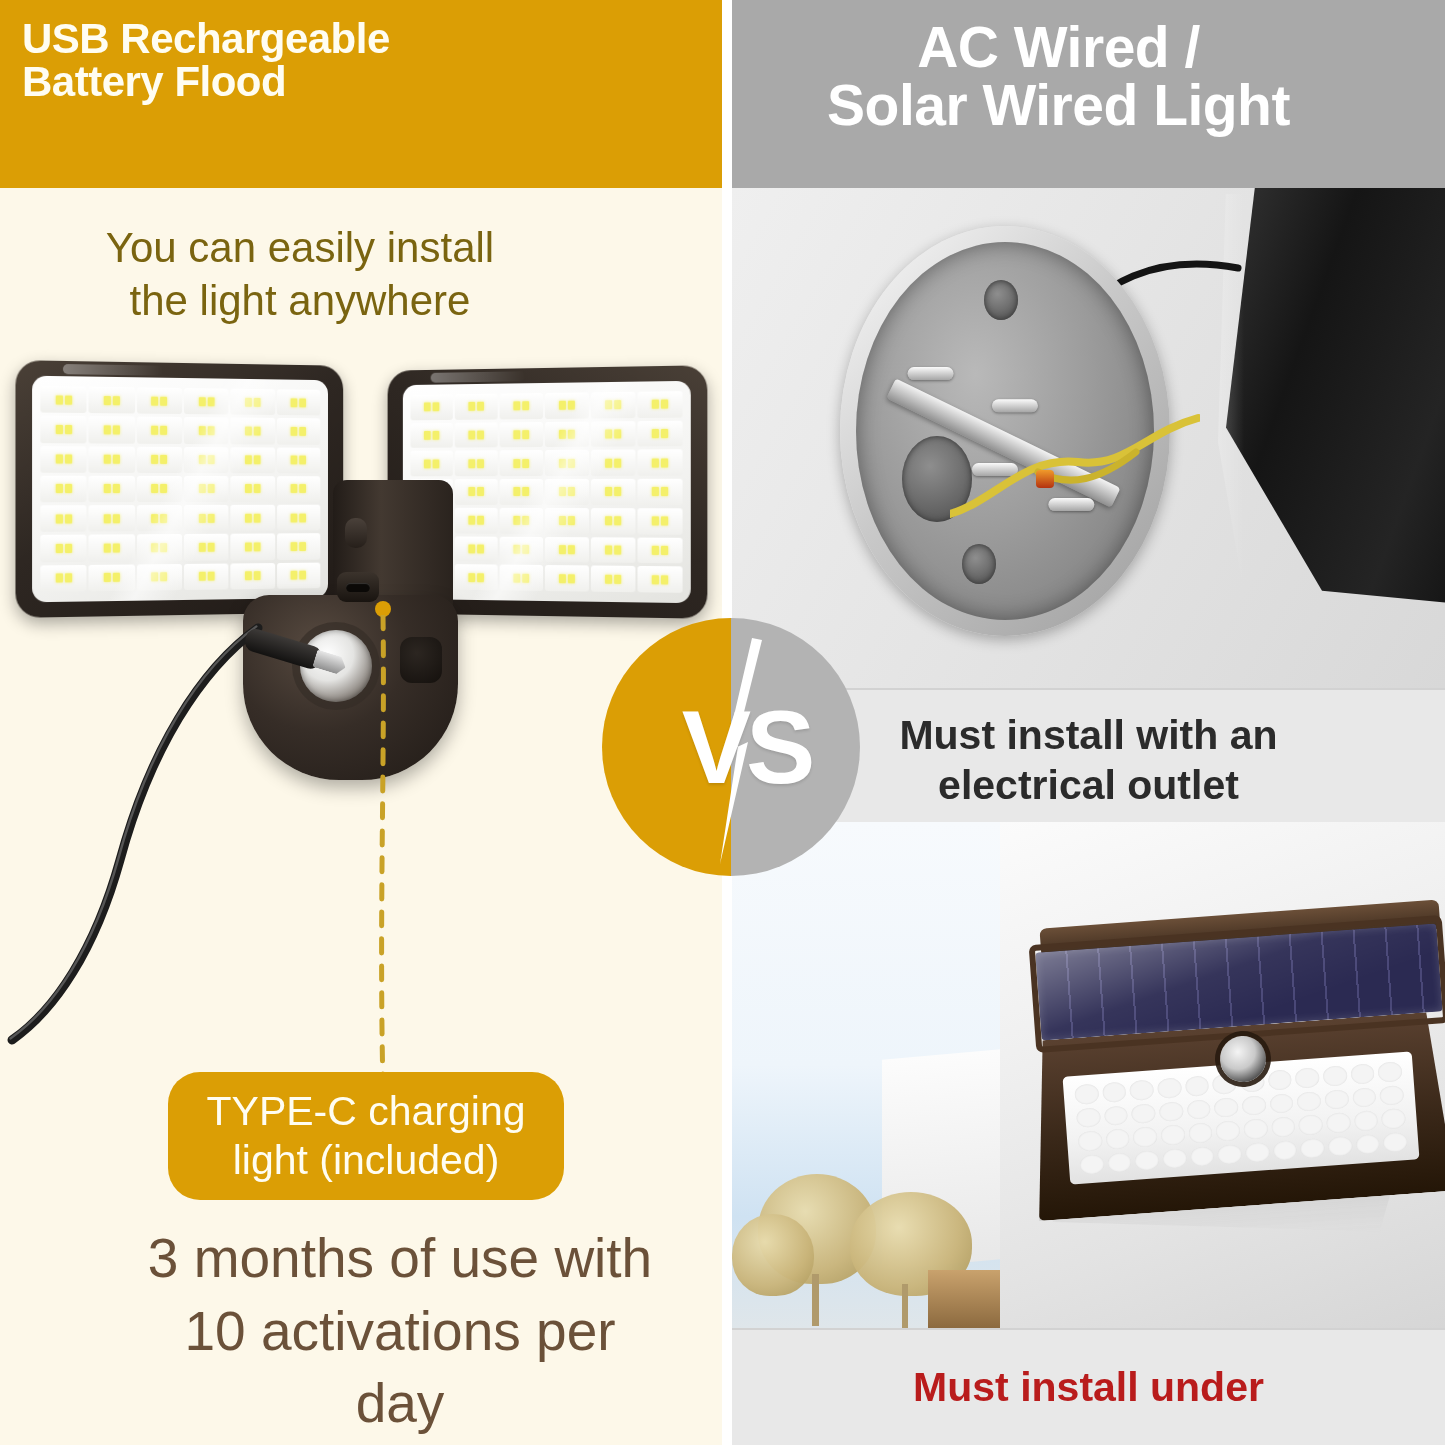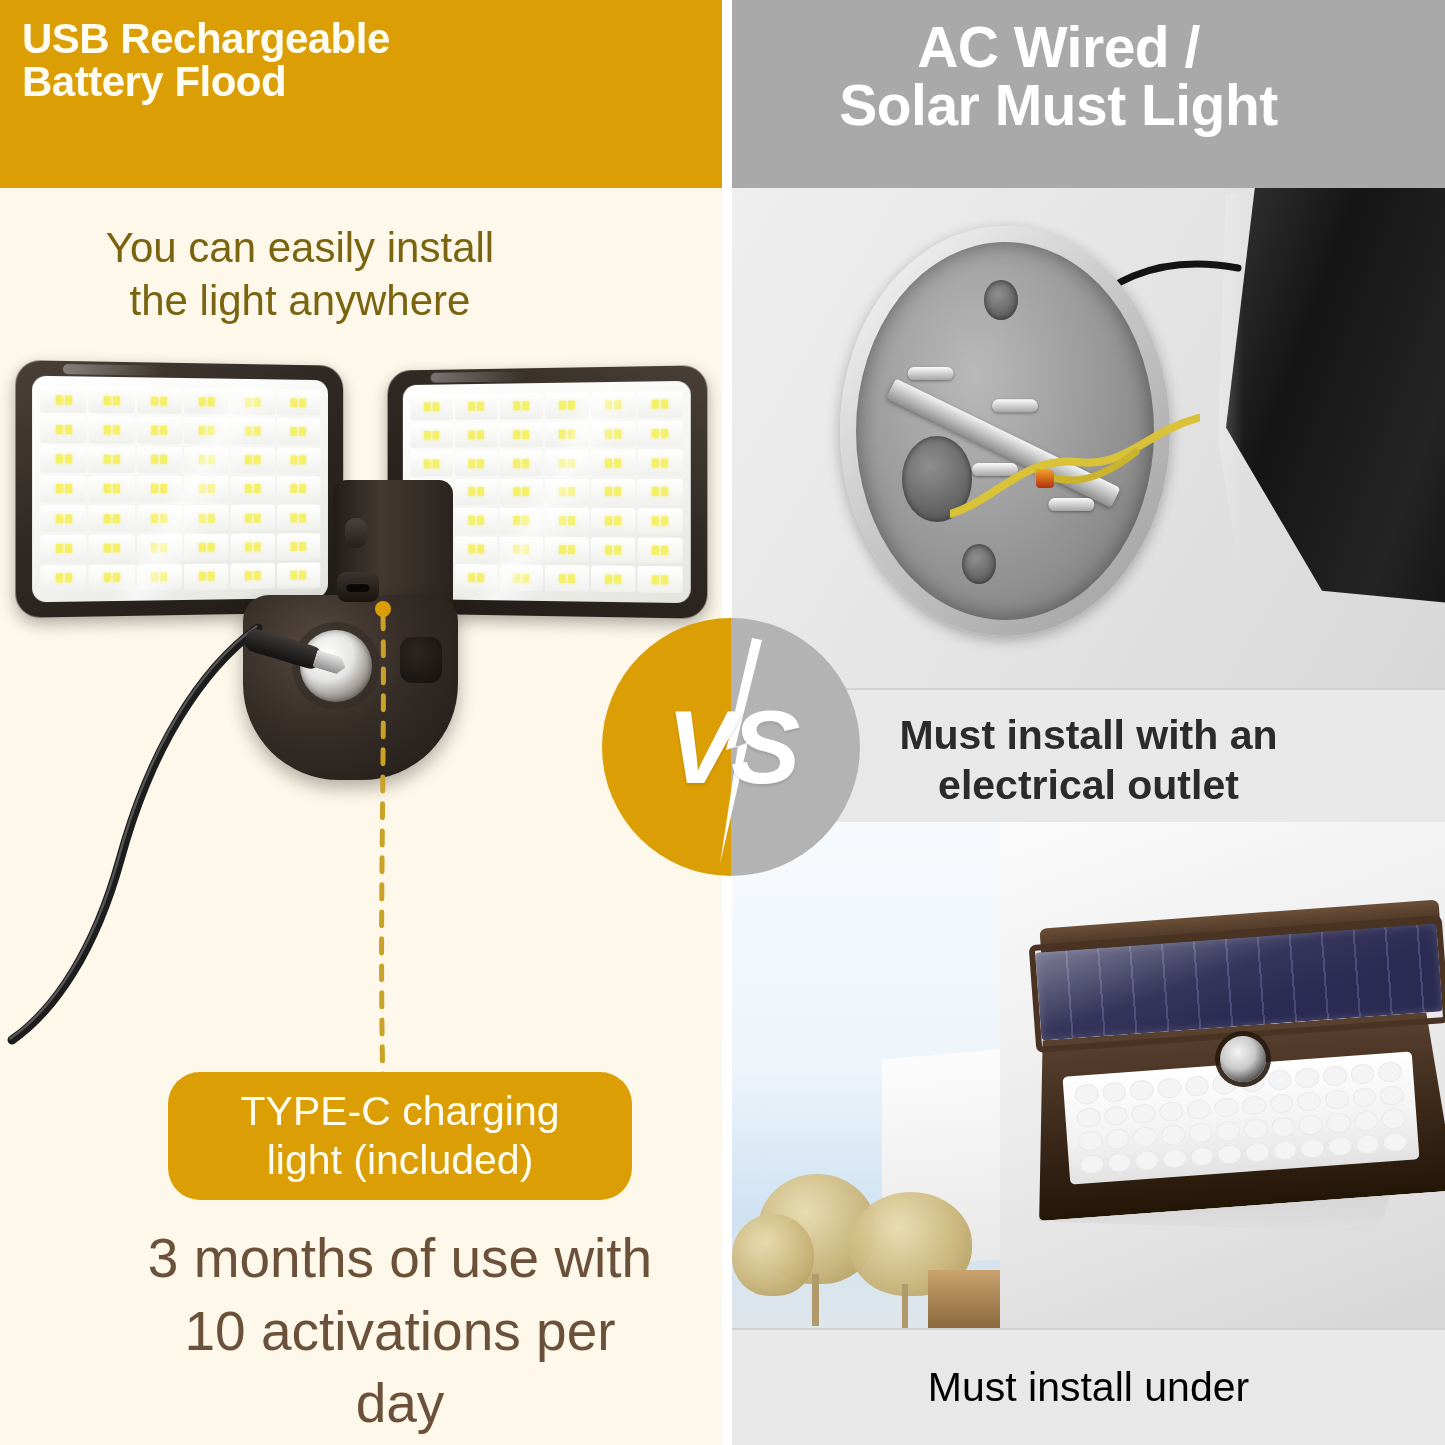"Solar Must Light" div { text: Must -> Wired }
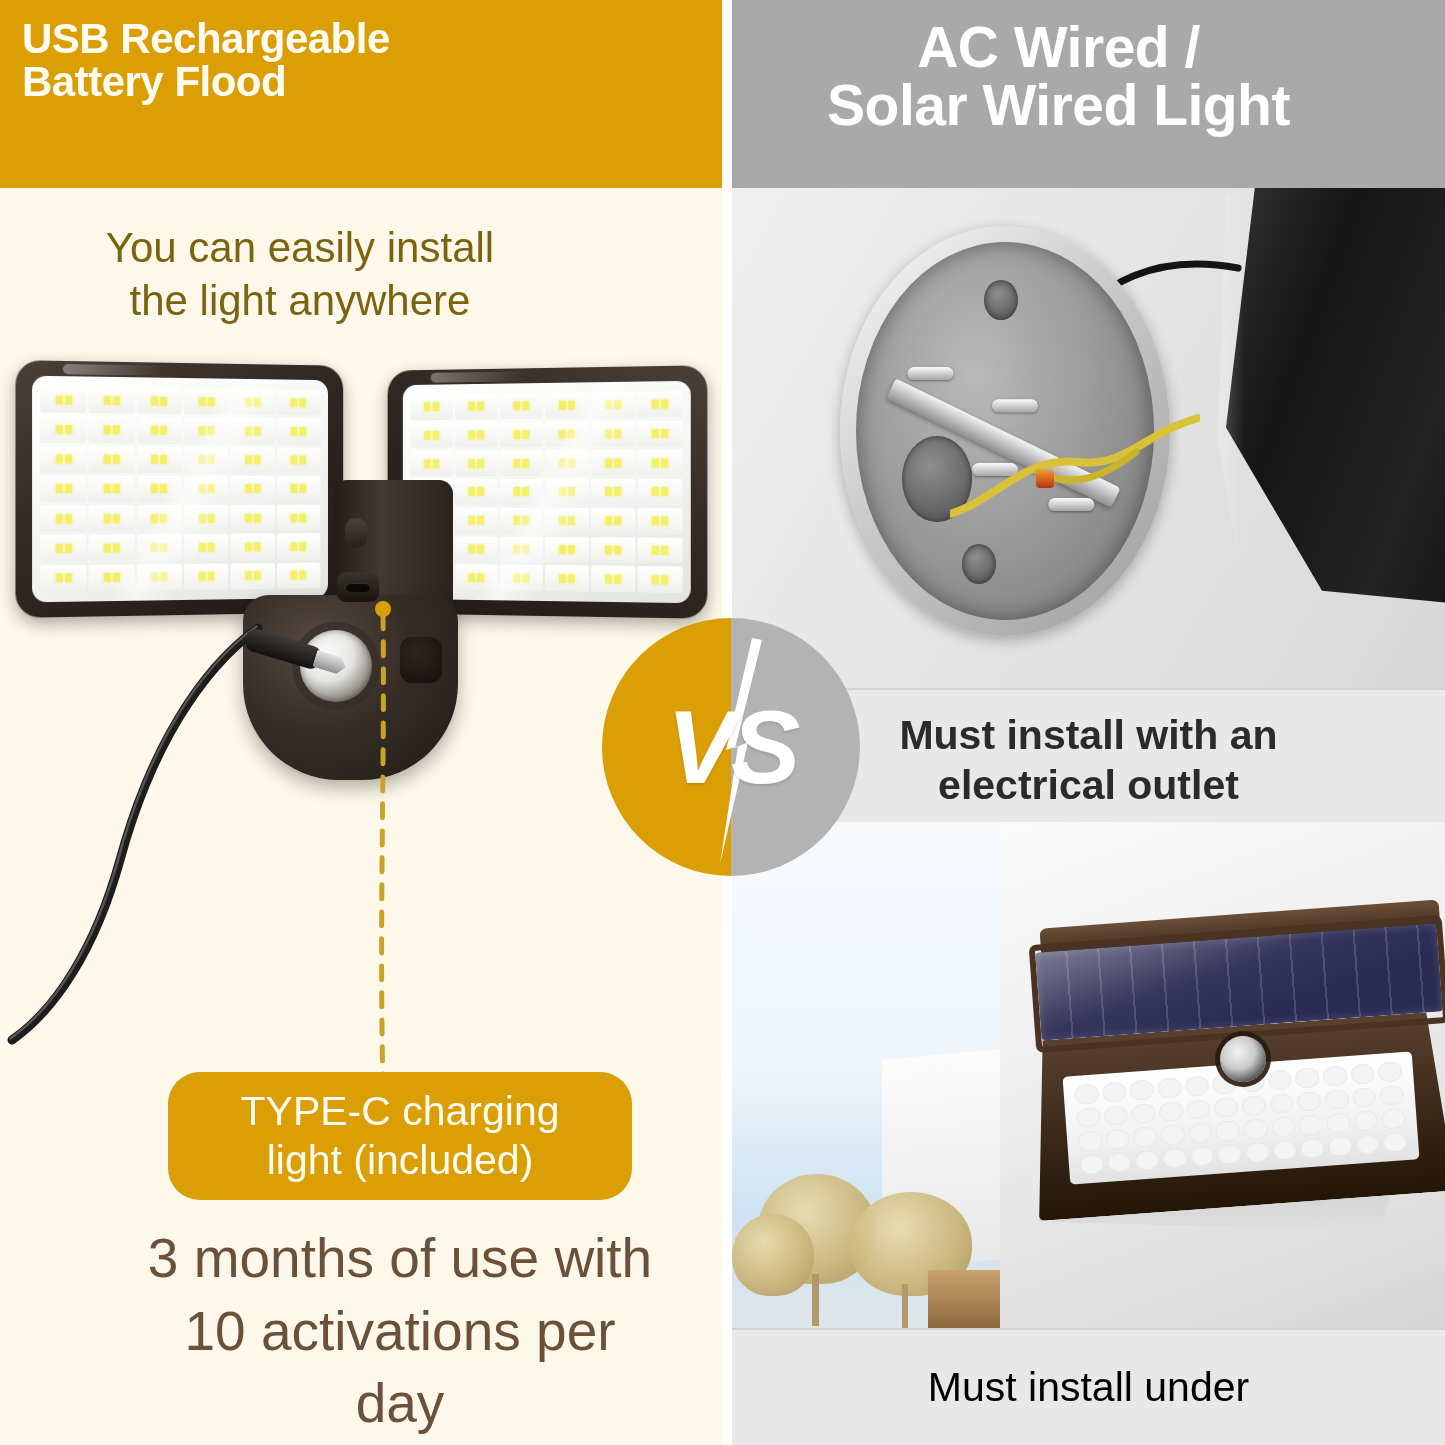"VS" #vs-text { font-style: italic -> none; left: 0 -> 15px }
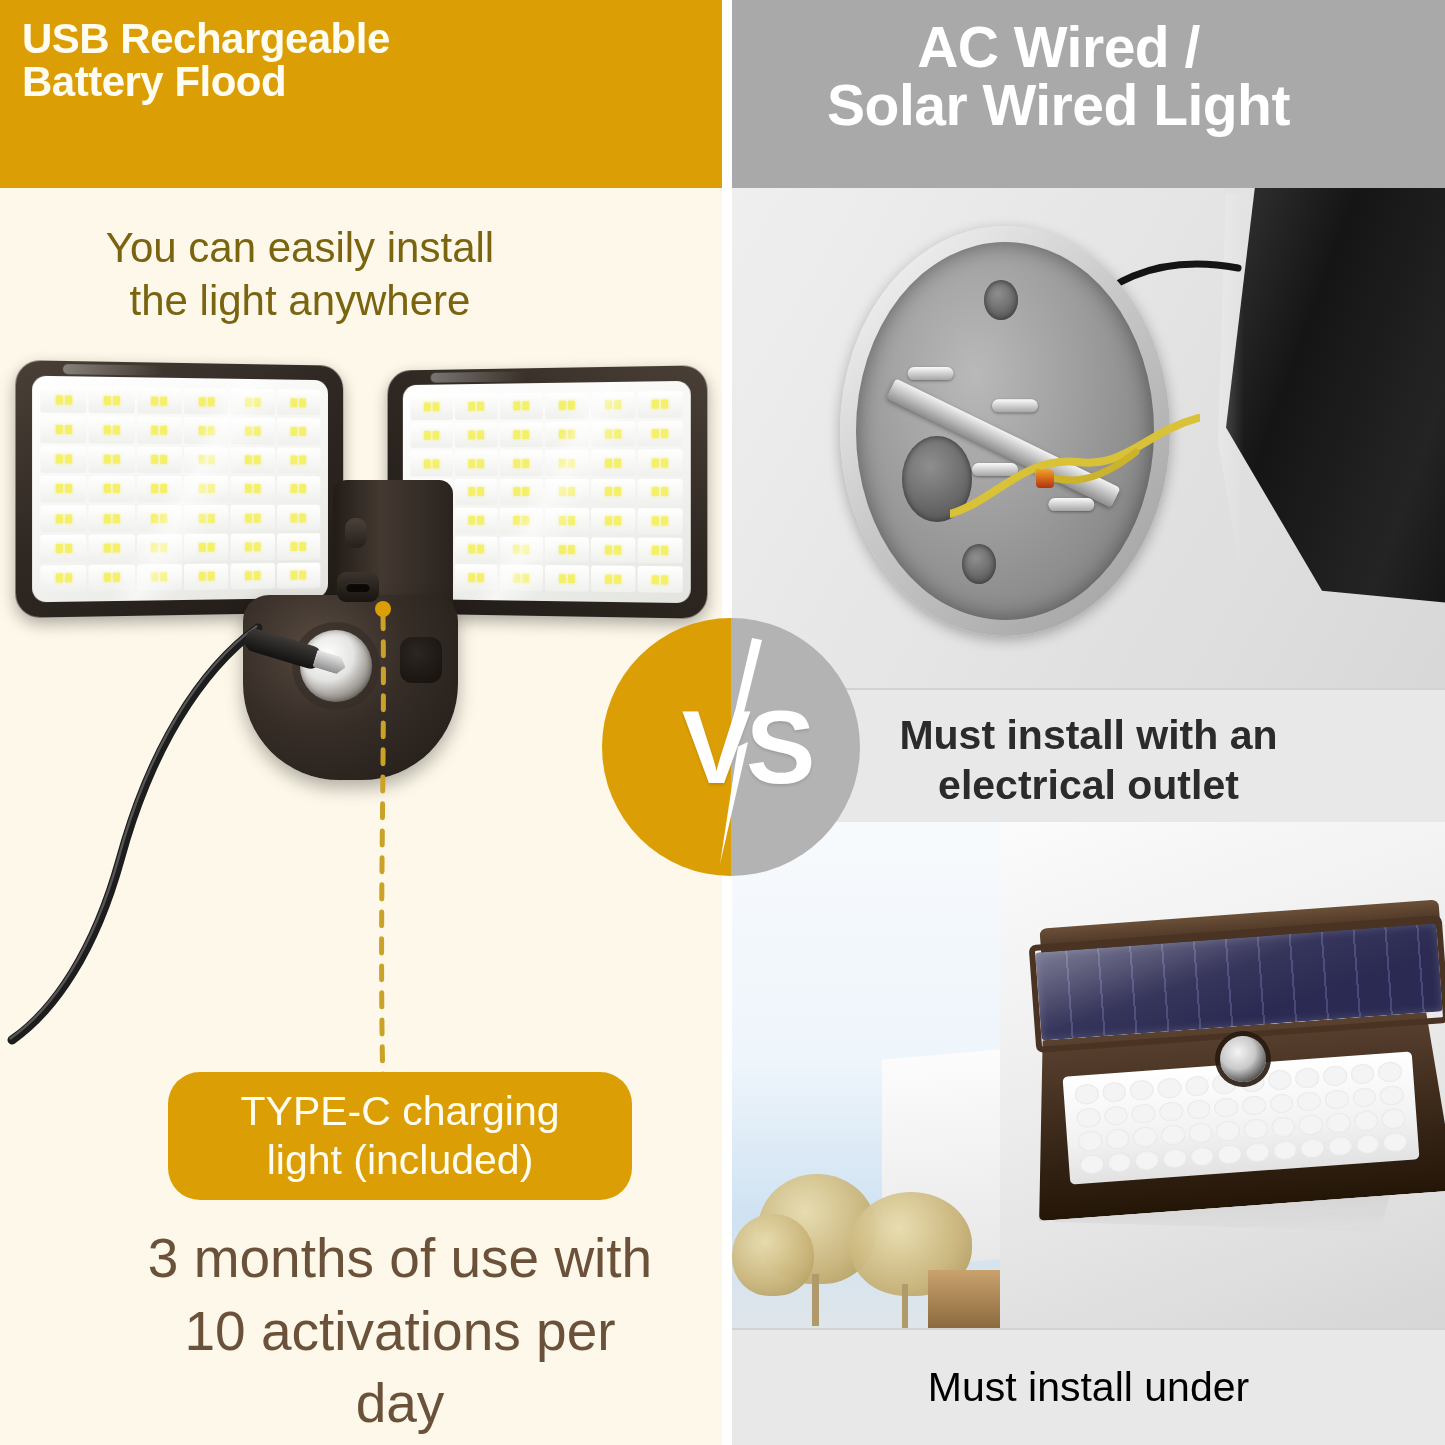"TYPE-C charging" #typec-badge { width: 464px -> 396px }
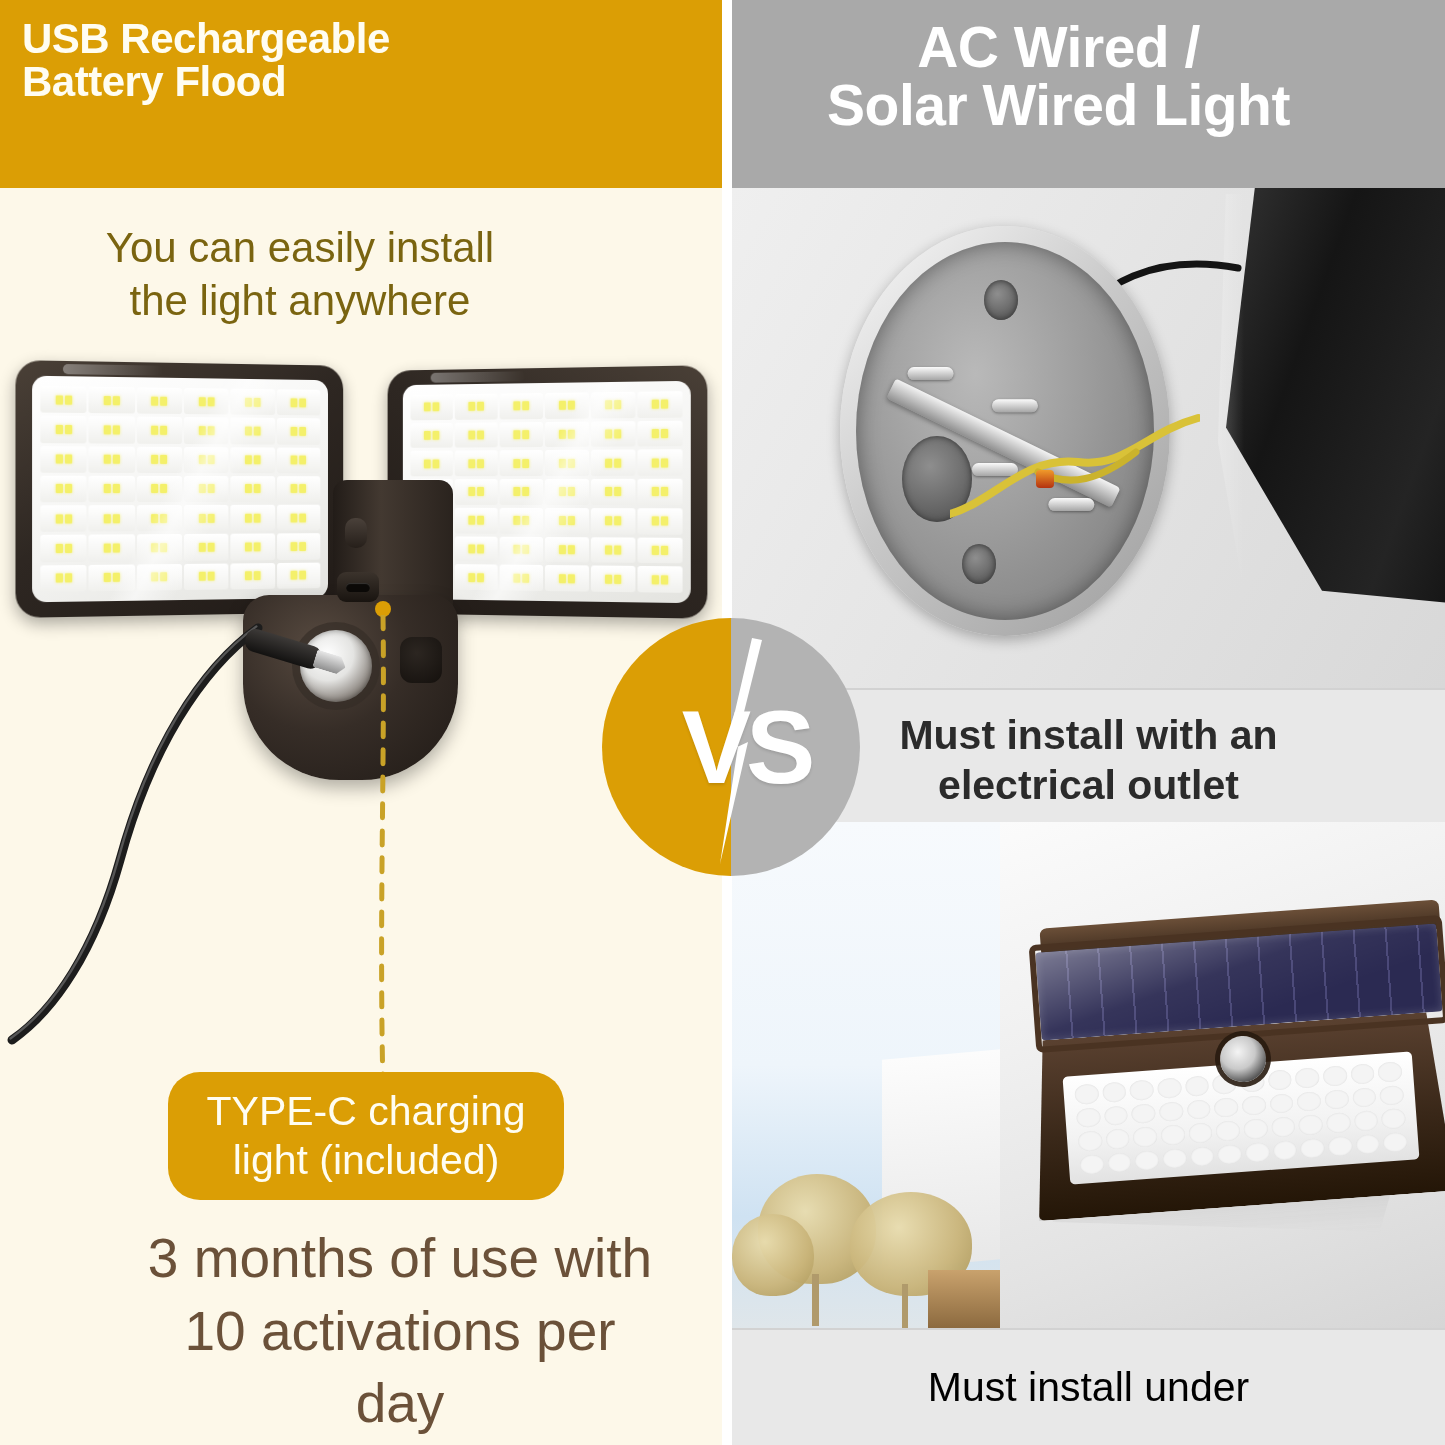"Must install under" #caption-solar-text { color: #000000 -> #b91c1c; font-weight: normal -> bold }
